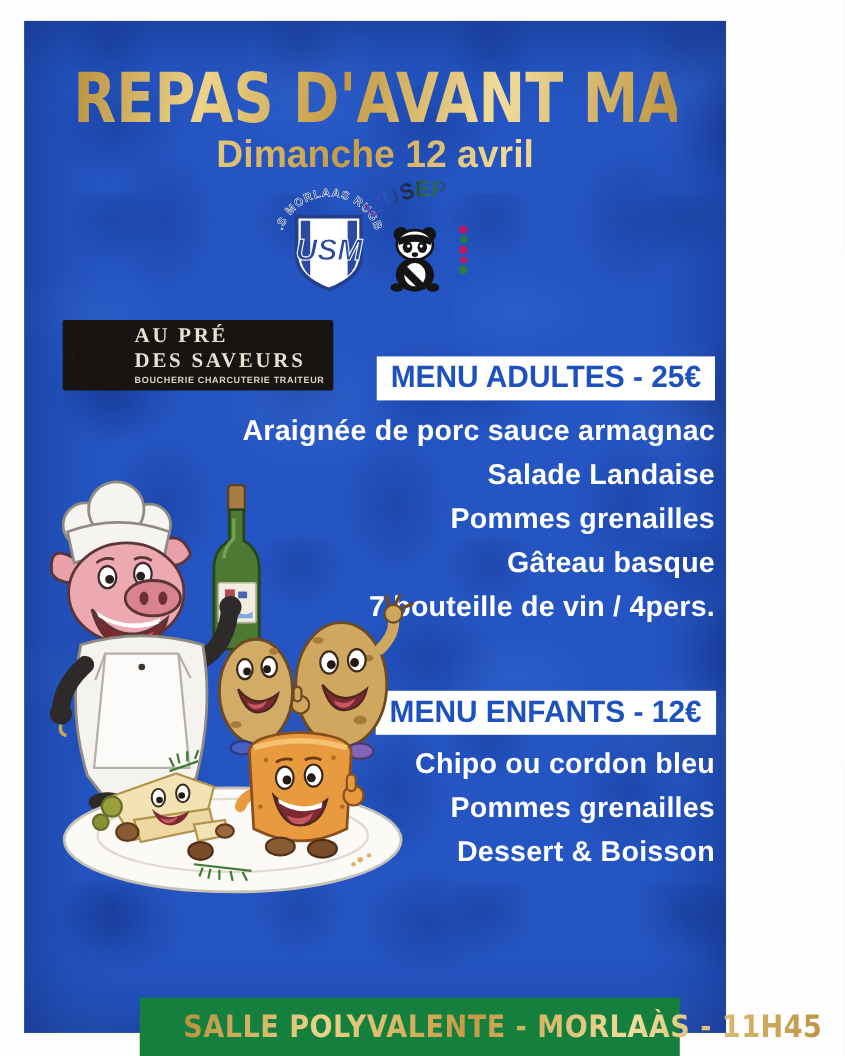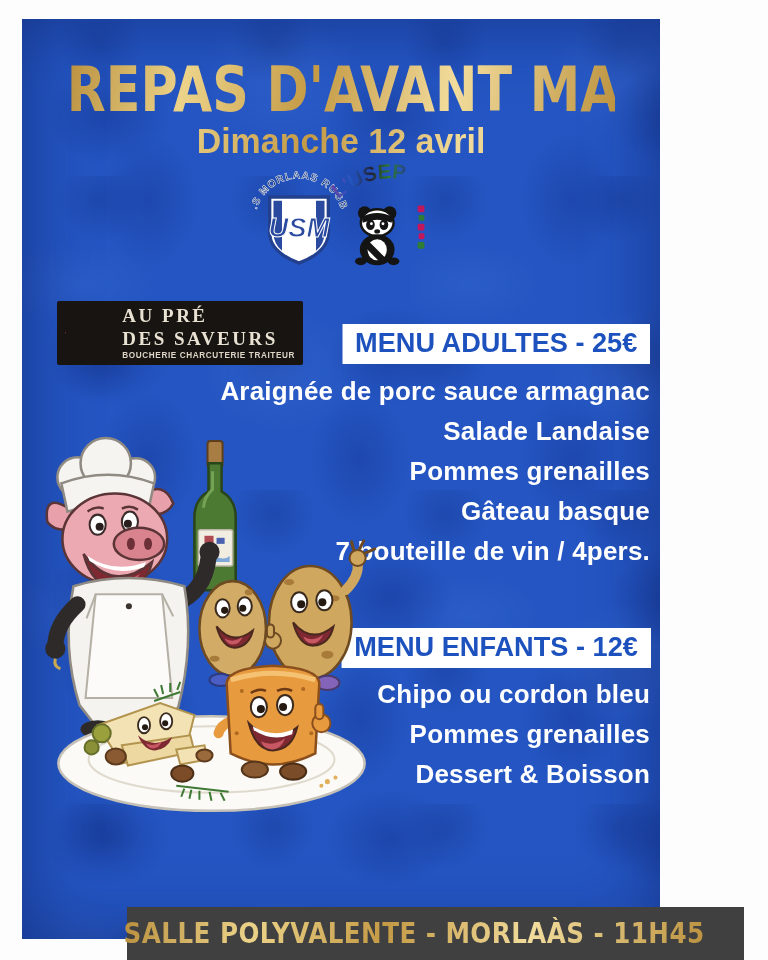"AU PRÉ" .butcher-banner { top: 282px -> 272px }
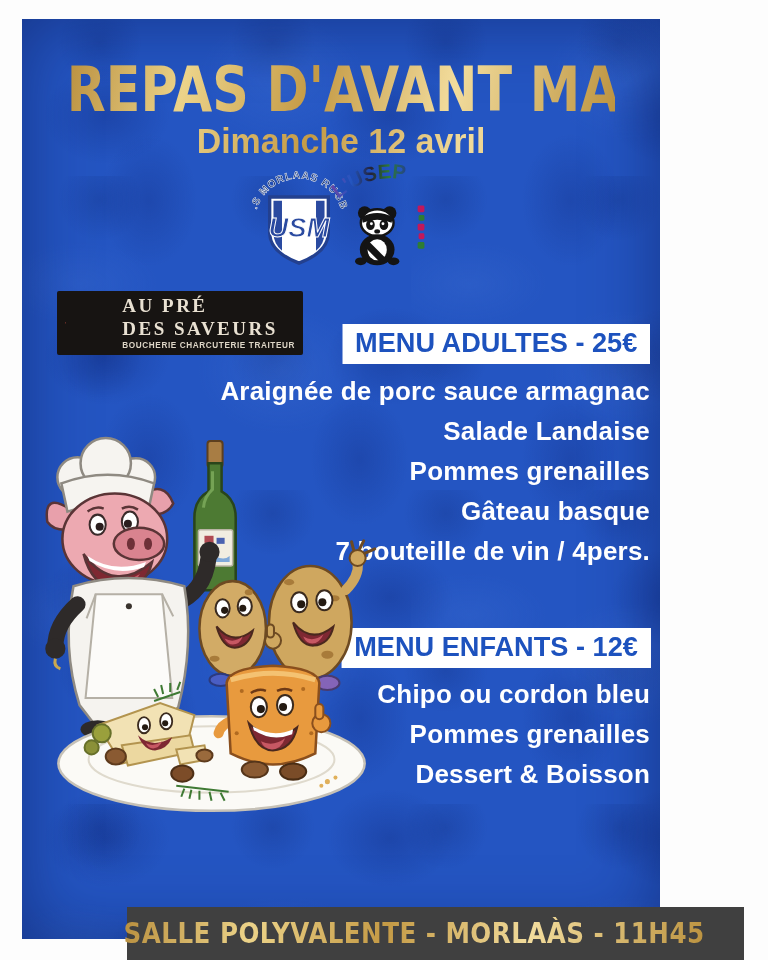"SALLE POLYVALENTE - MORLAÀS -" .venue-banner { background: #404040 -> #15803d; justify-content: flex-end -> flex-start; width: 617px -> 491px }
